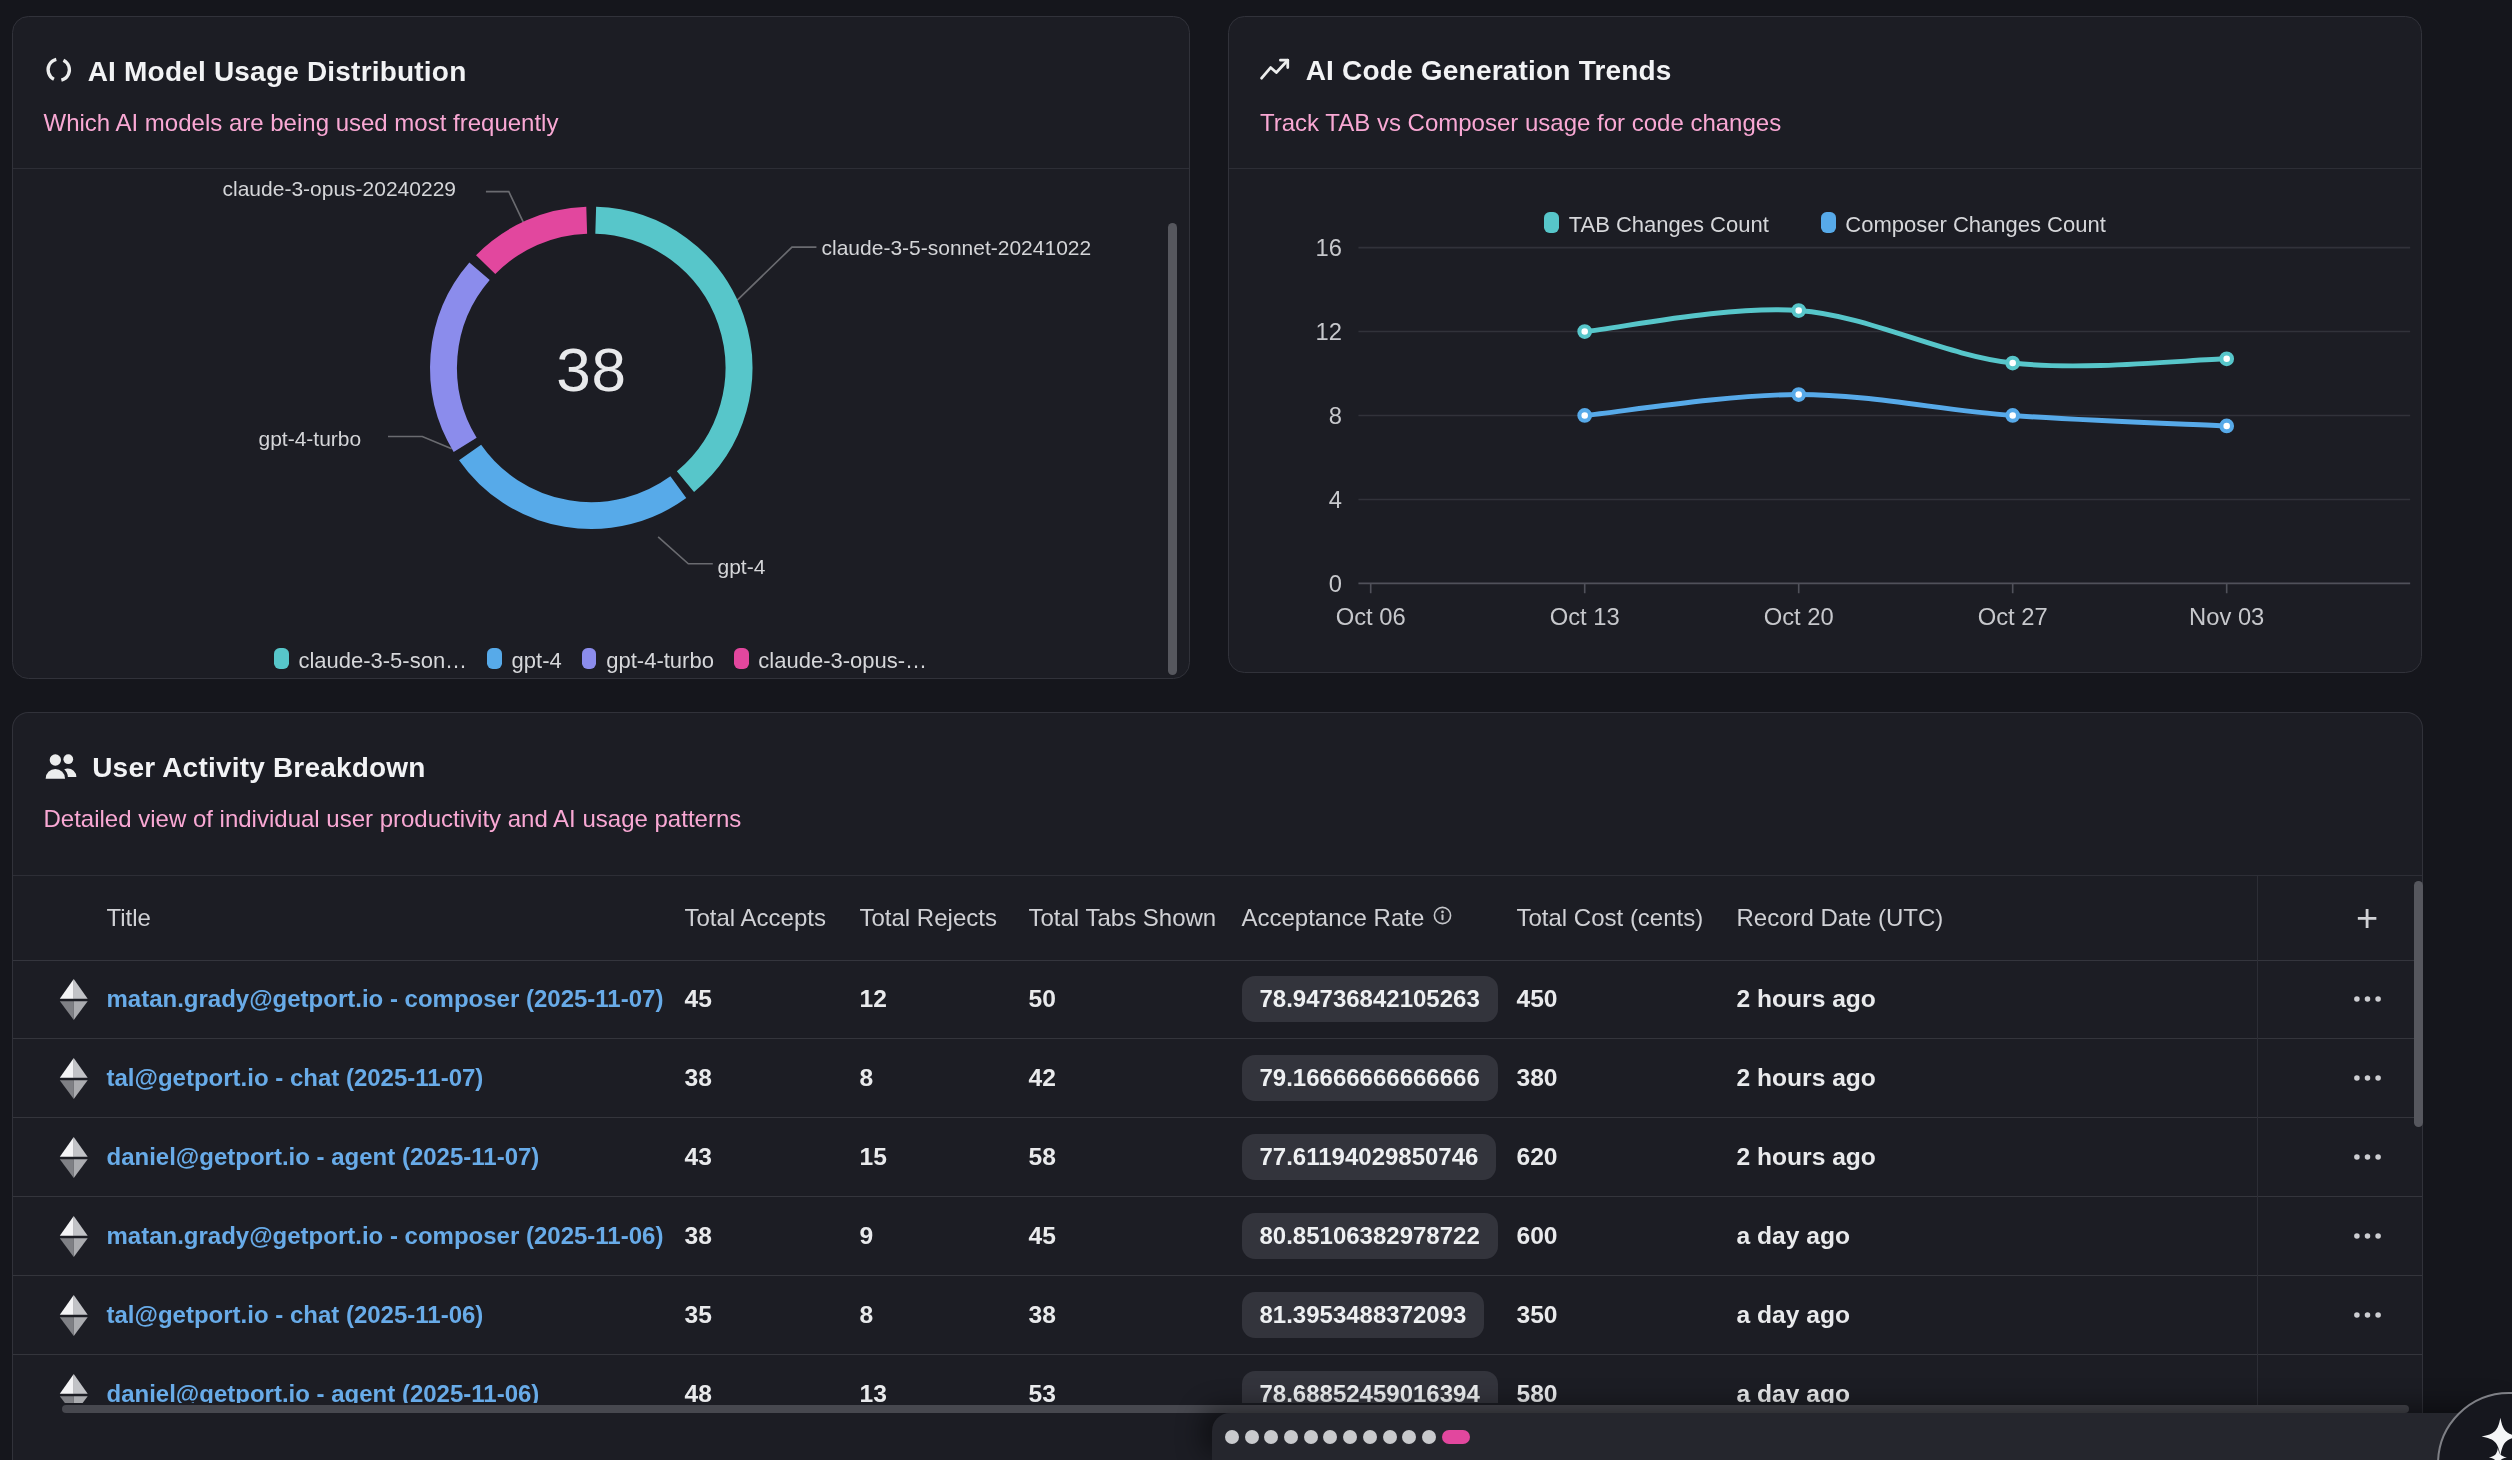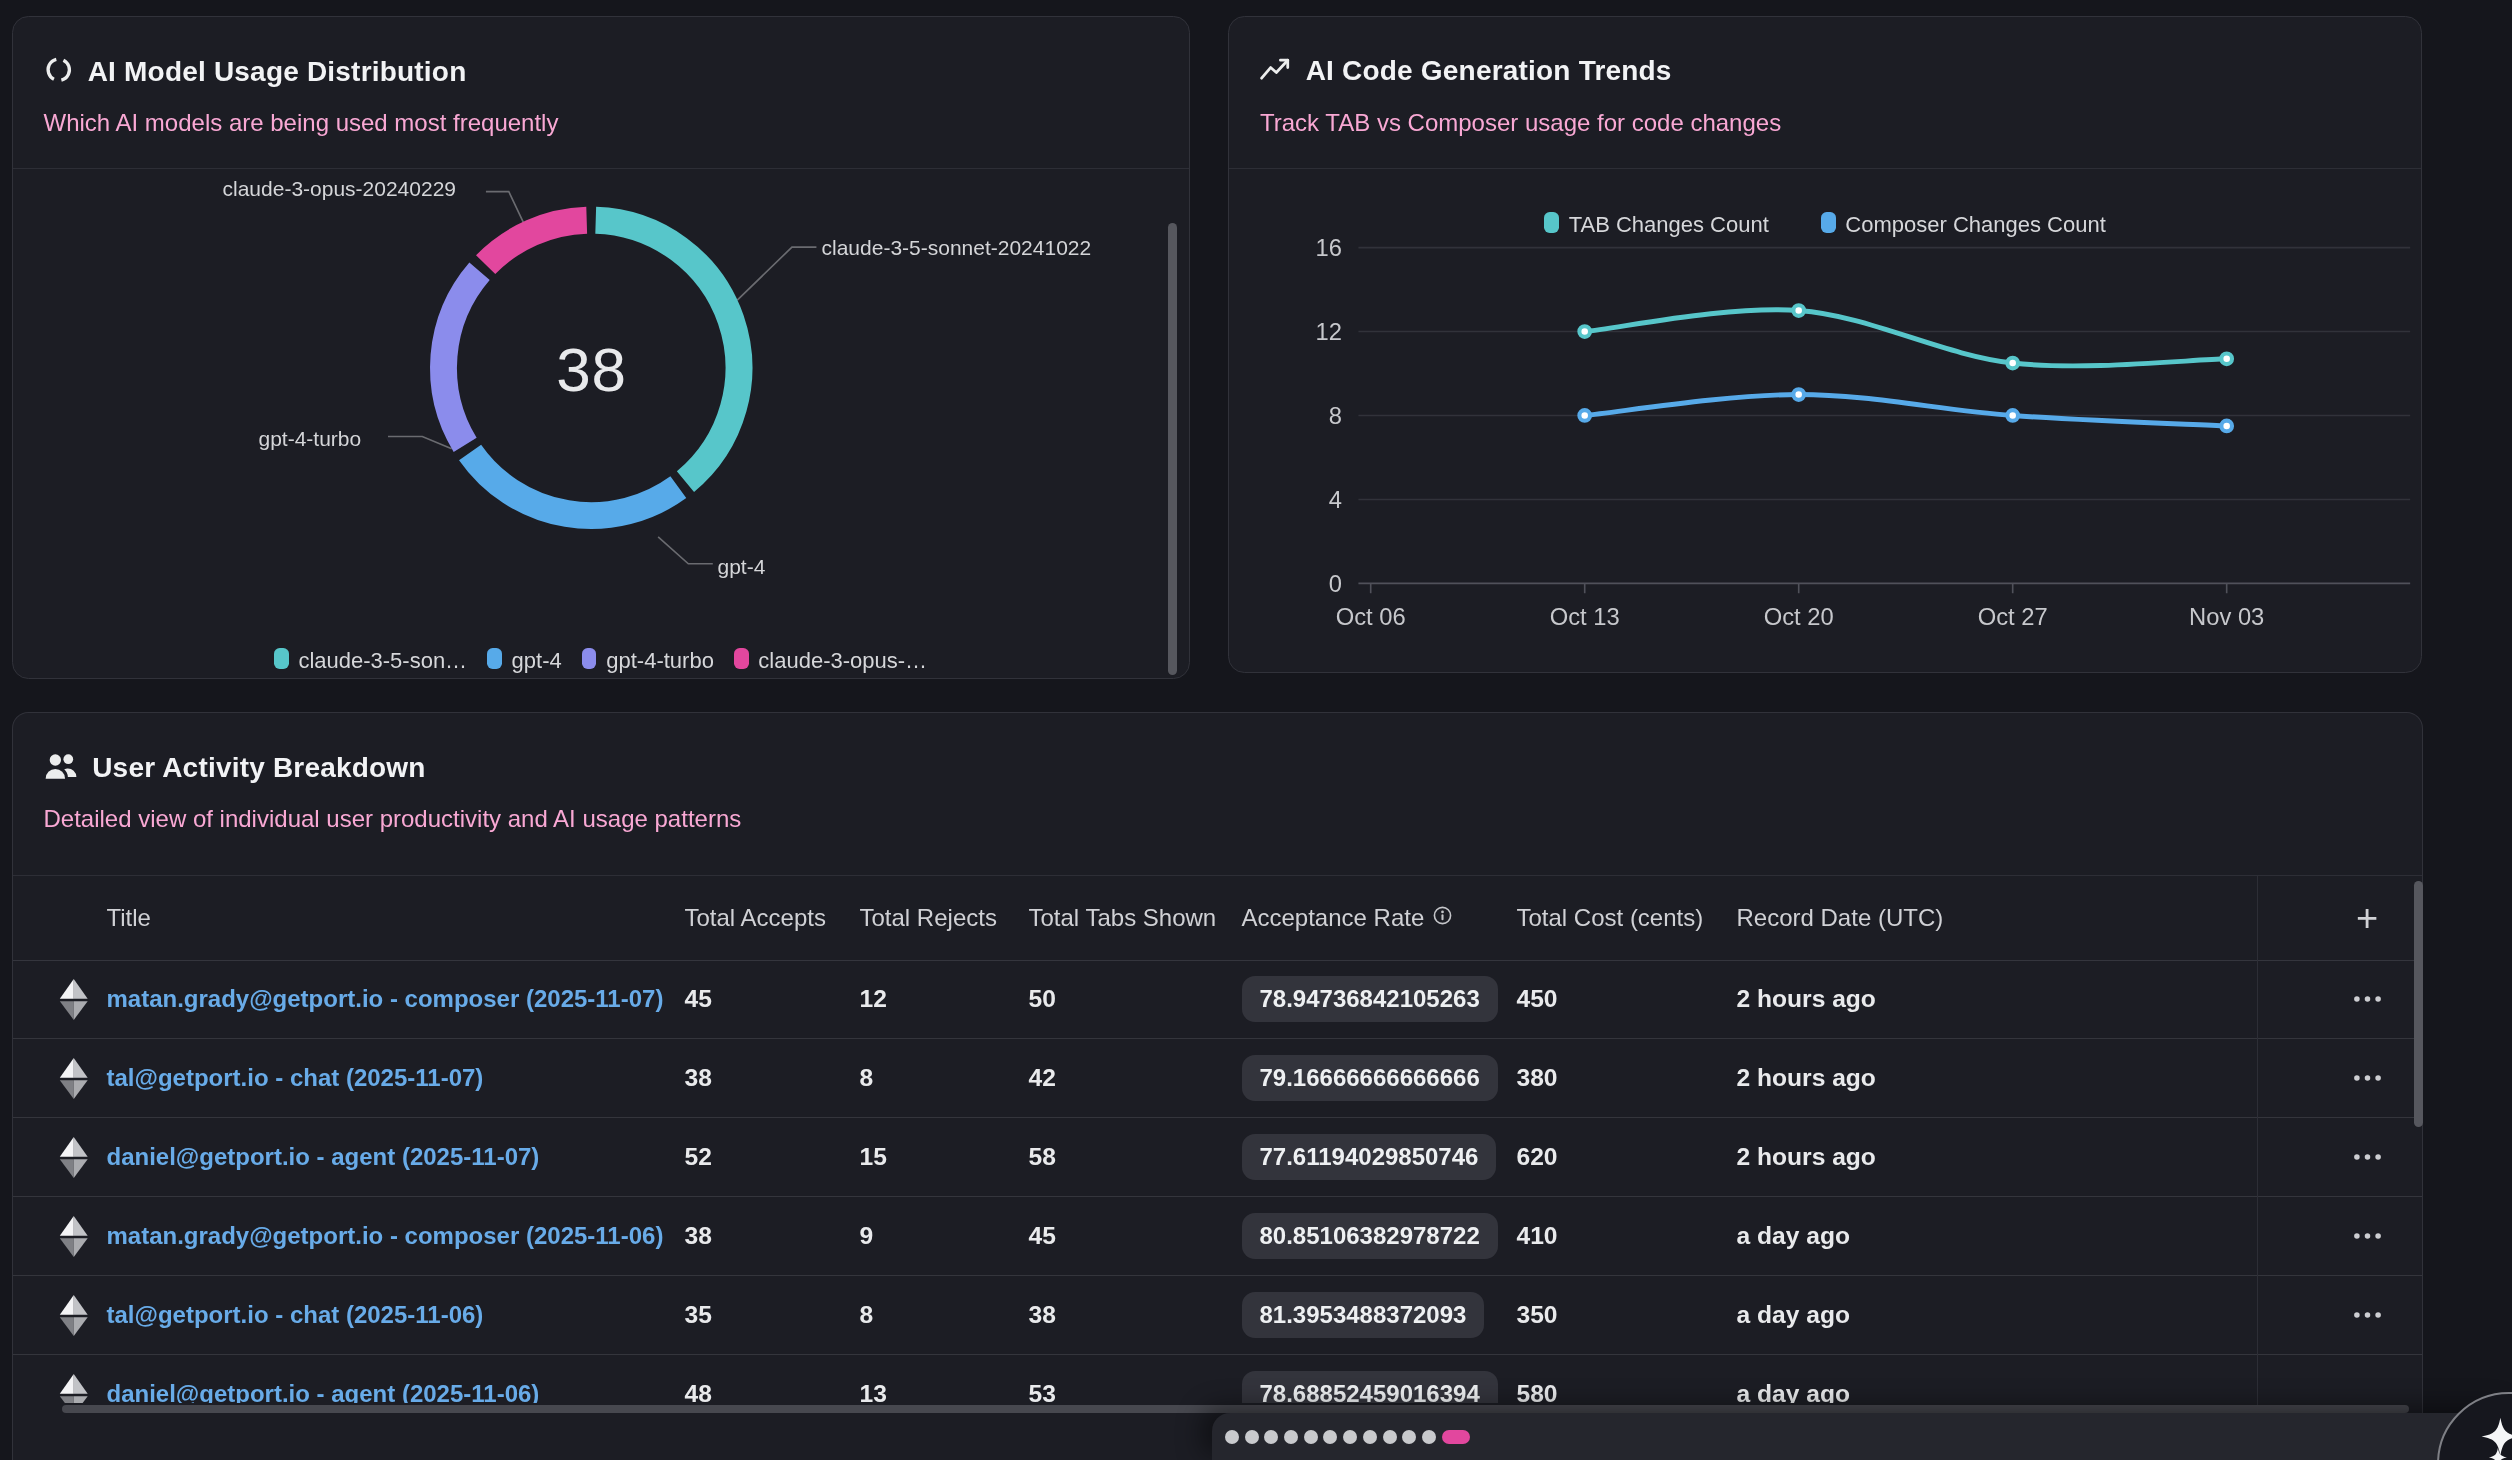"52" div.cell { text: 52 -> 43 }
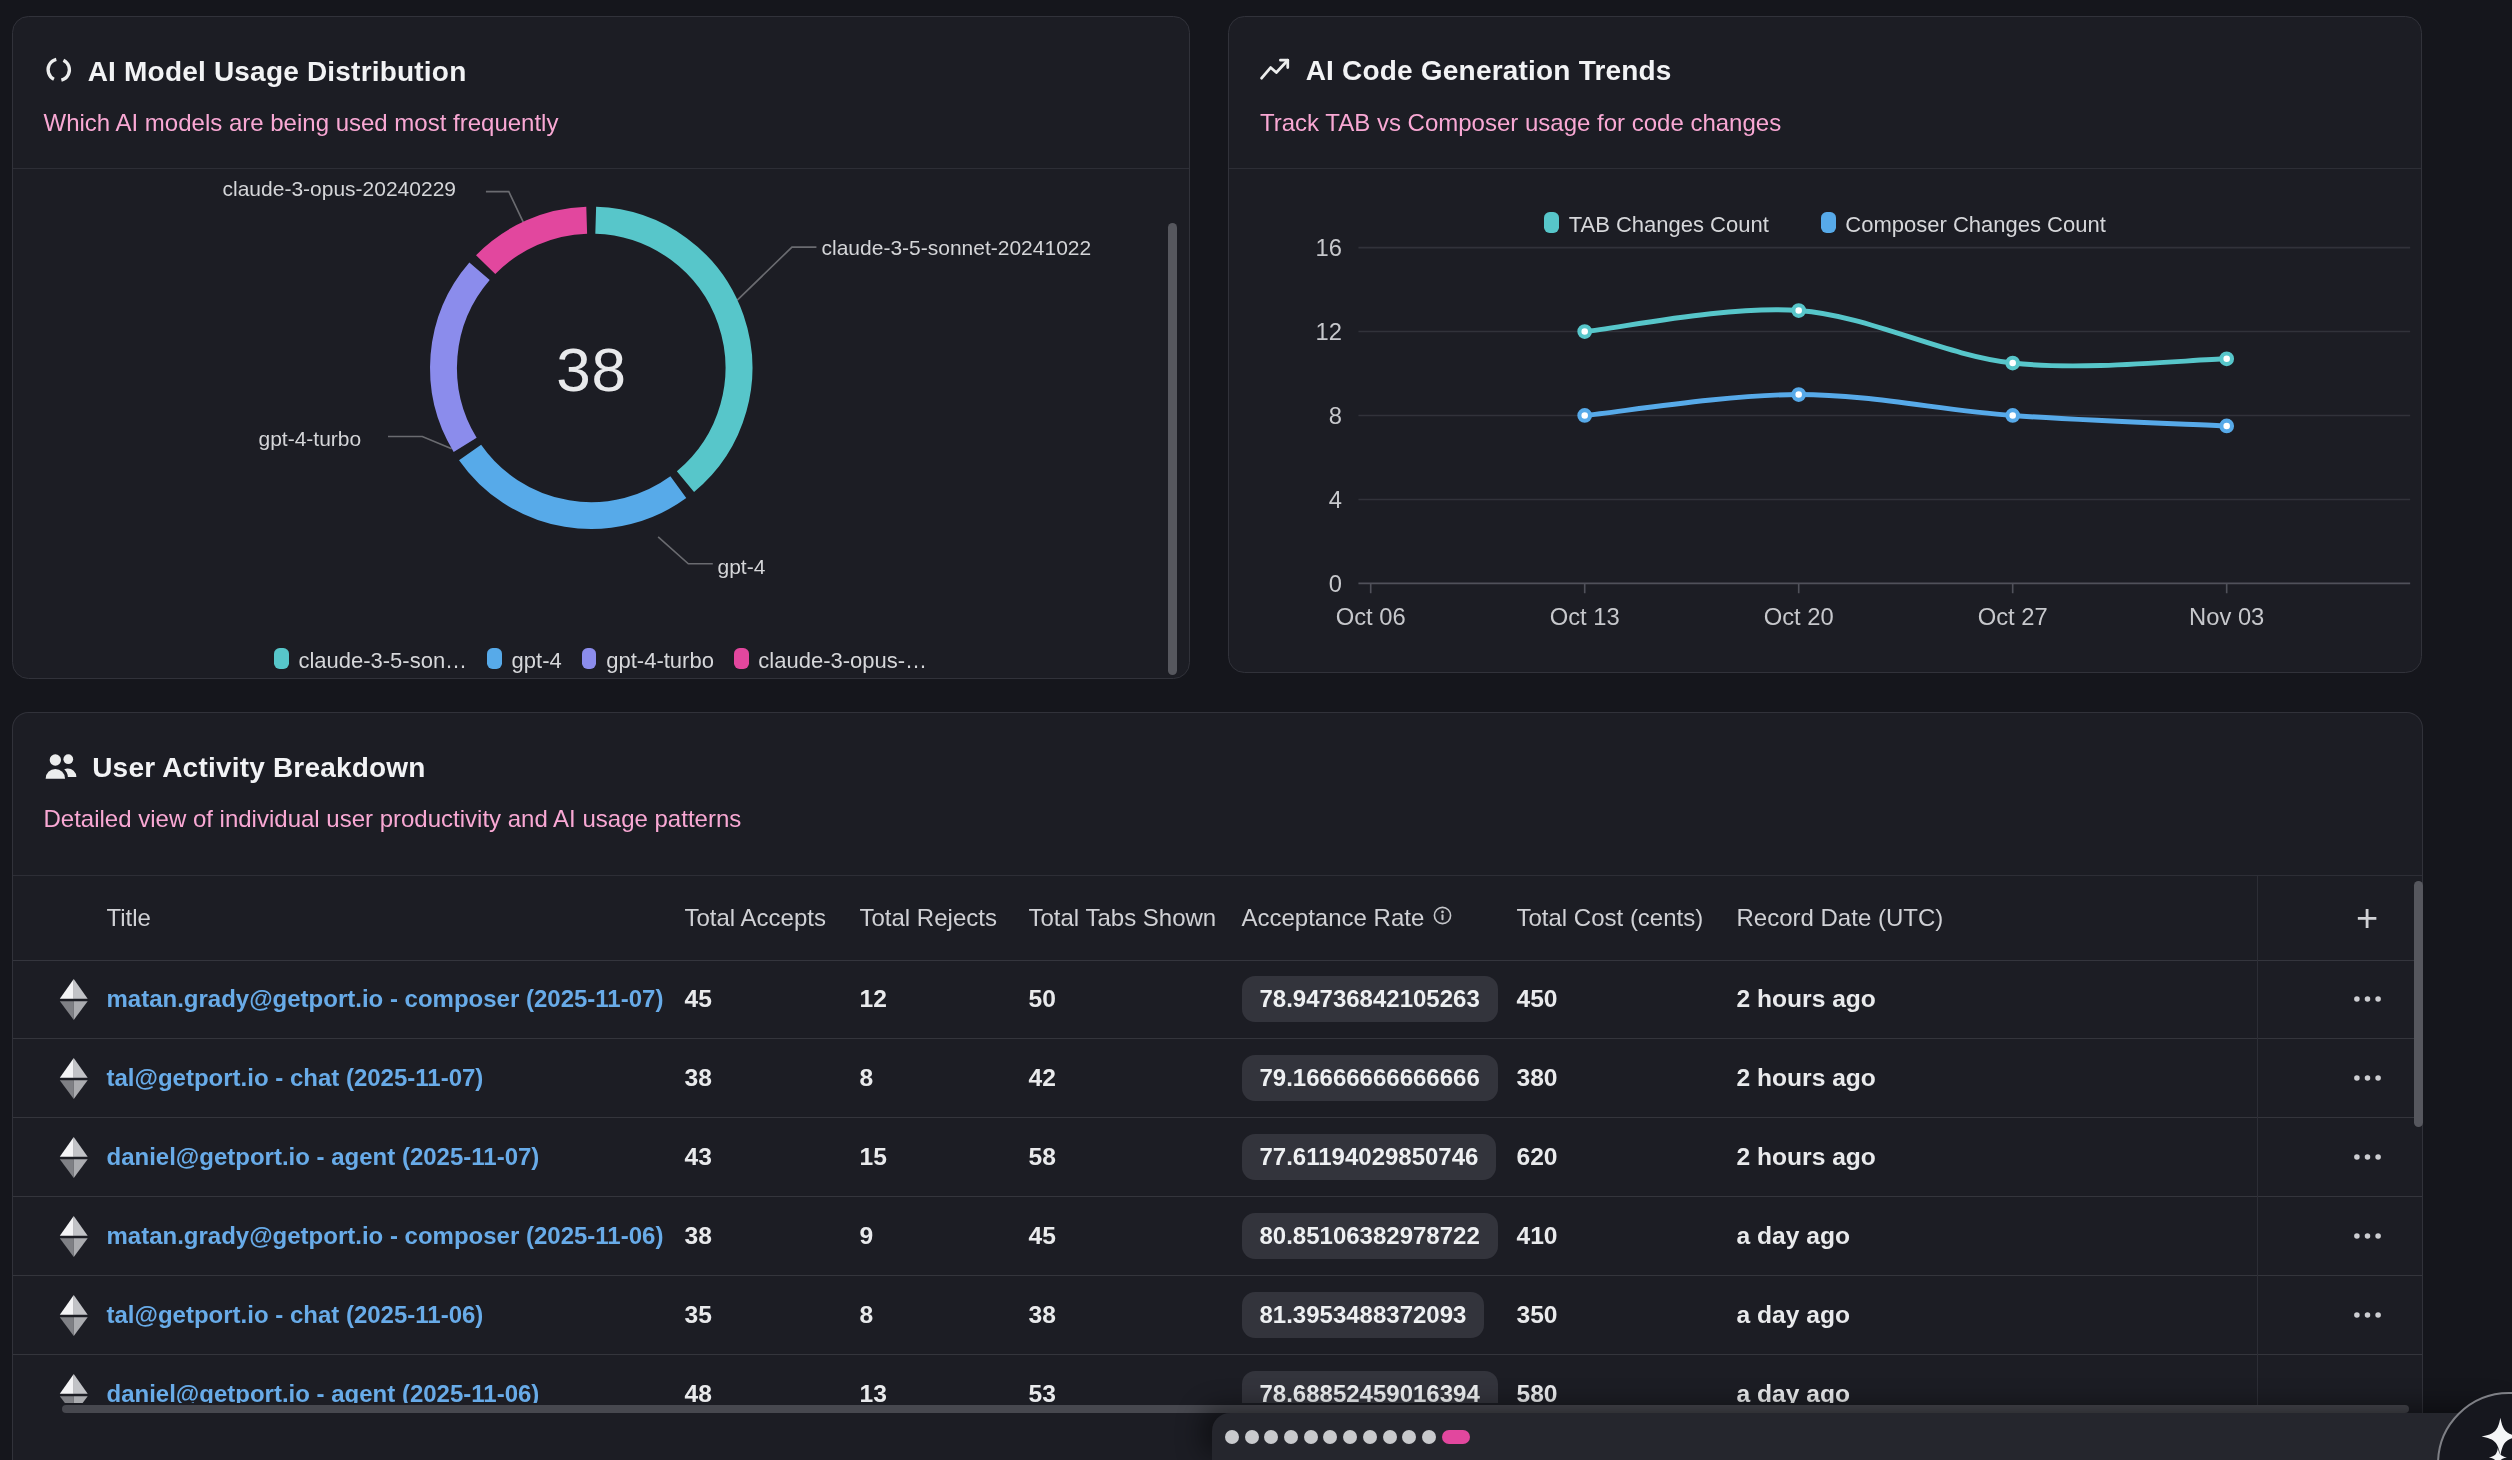"410" div.cell { text: 410 -> 600 }
